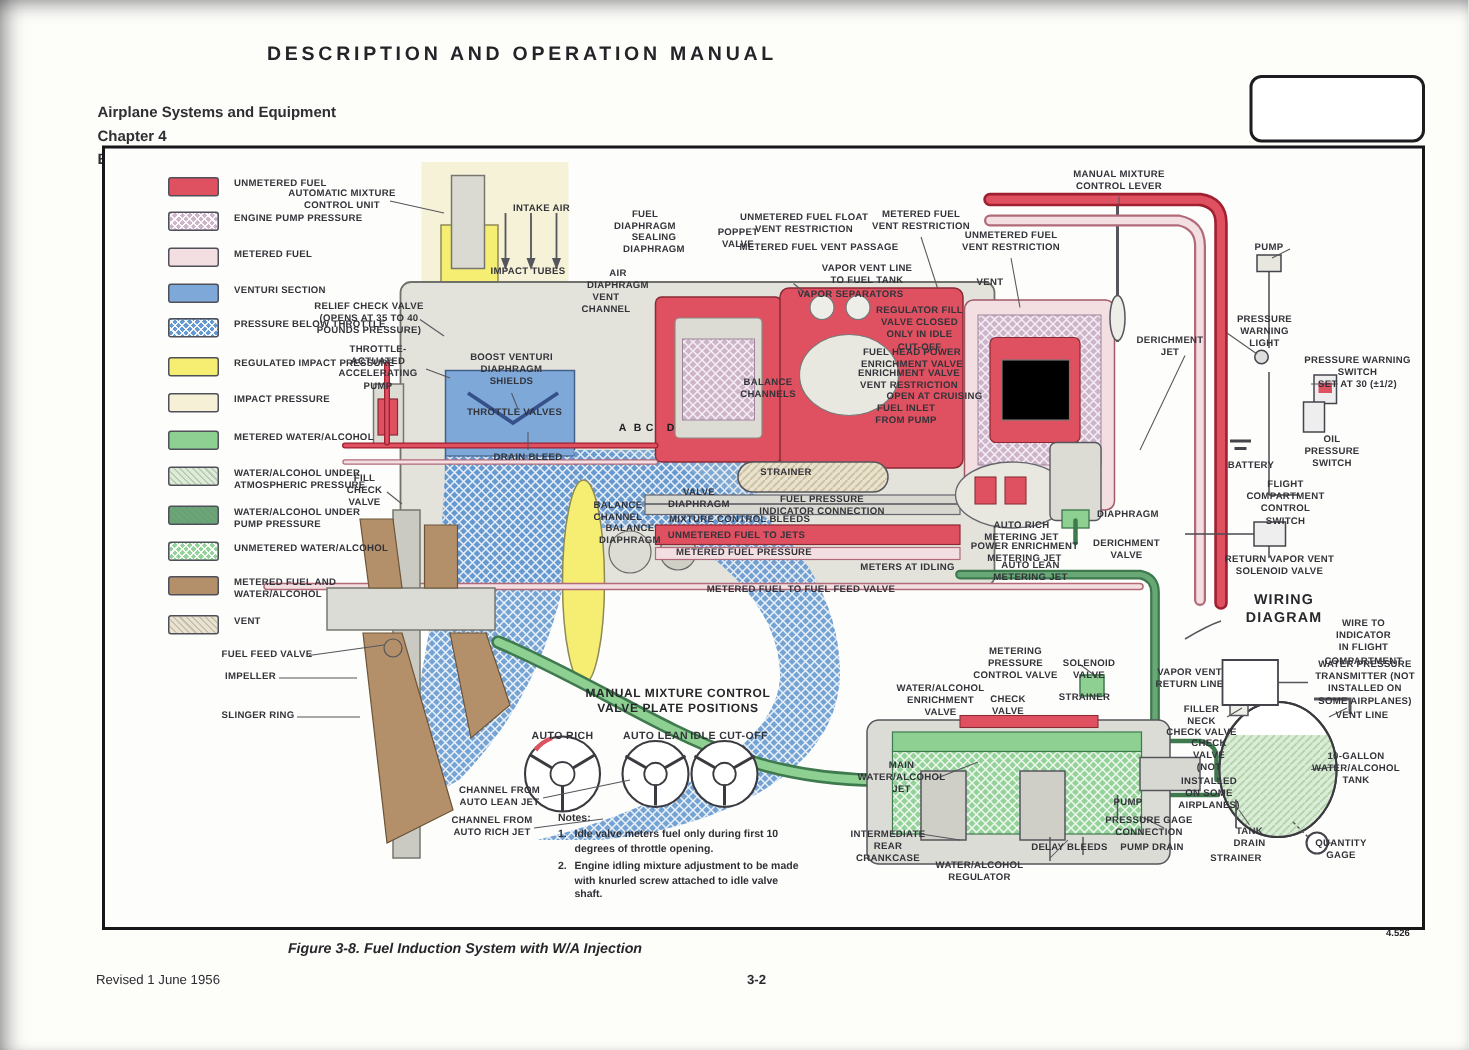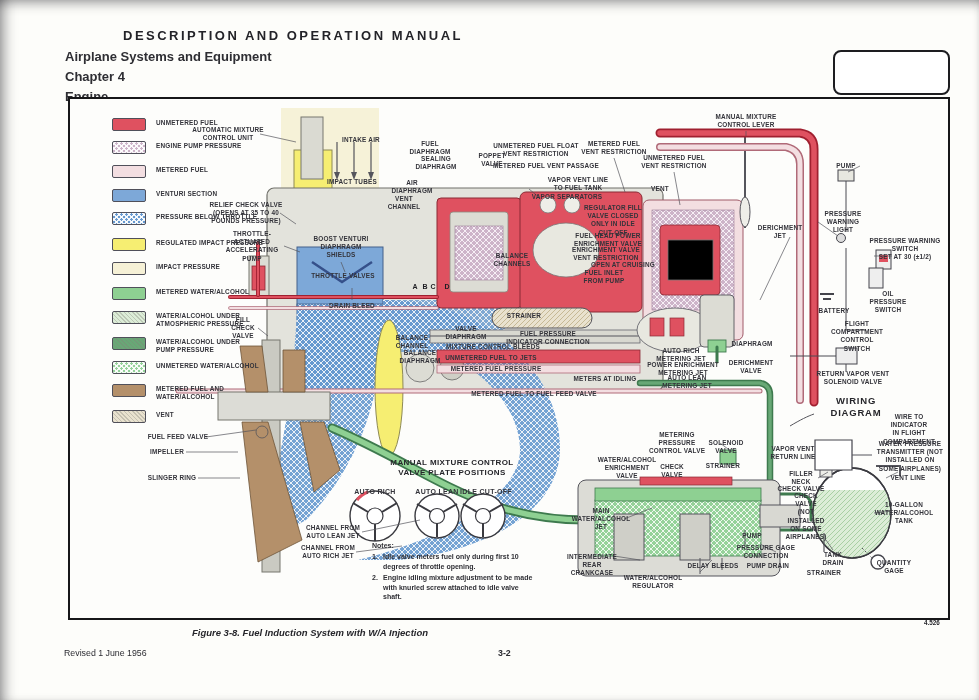"DESCRIPTION AND OPERATION MANUAL" .doc-title { text-align: center -> right }
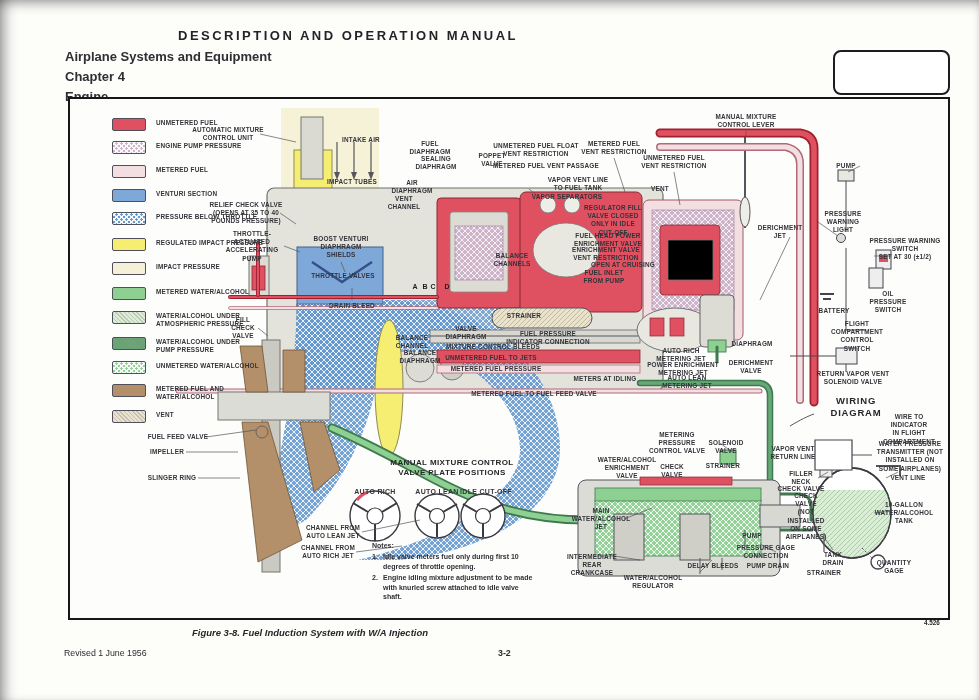"Airplane Systems and Equipment" .doc-sub { font-size: 13px -> 10px; top: 47px -> 68px }
